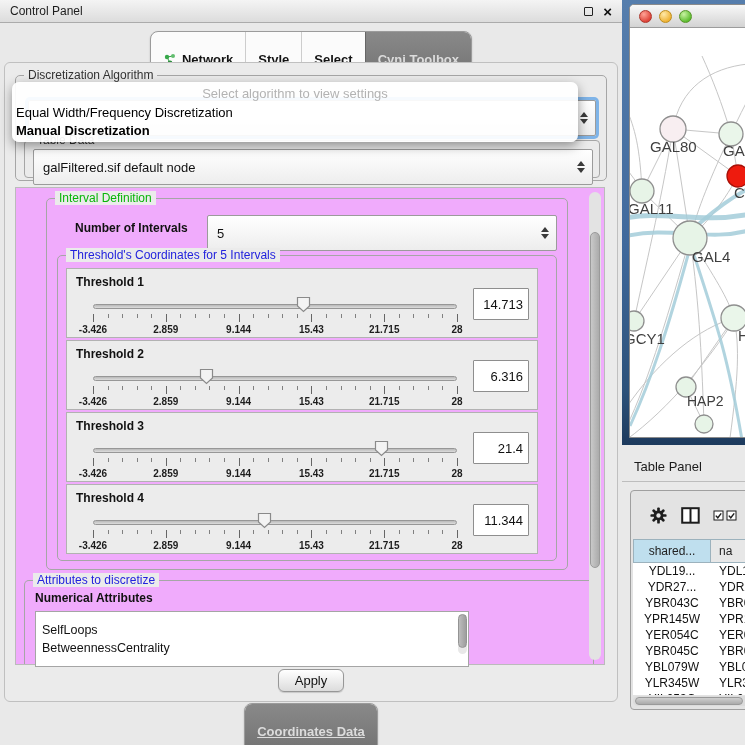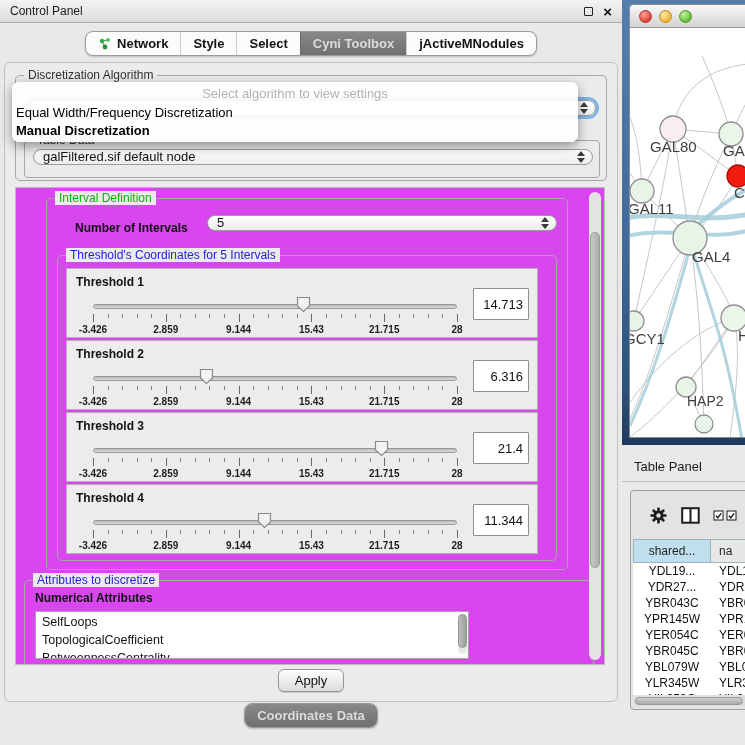"Network" .seg .tab { padding: 4px 12px -> 20px 12px; text-decoration: none -> underline }
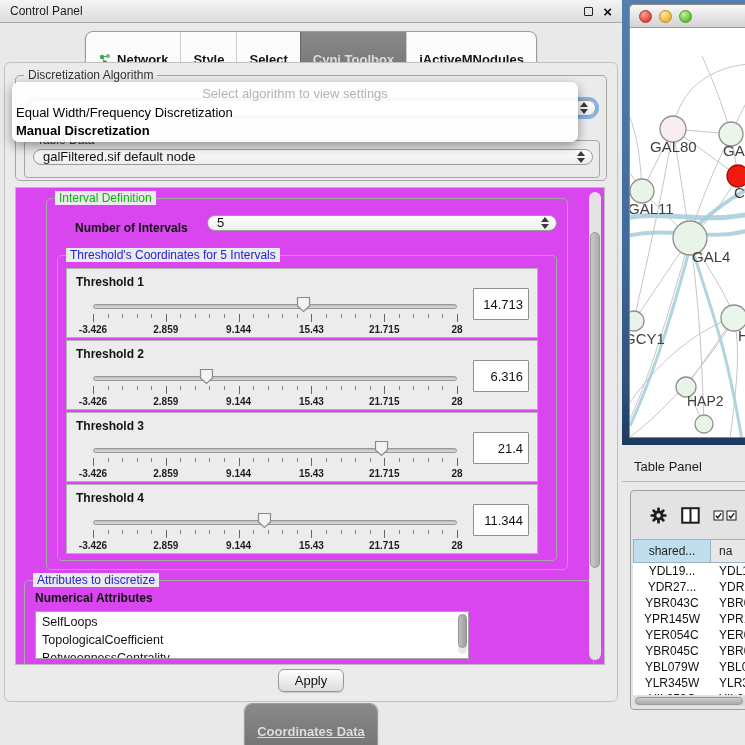"jActiveMNodules" span.tab { html: <span> <span>jActiveMNodules</span> </span> -> none }
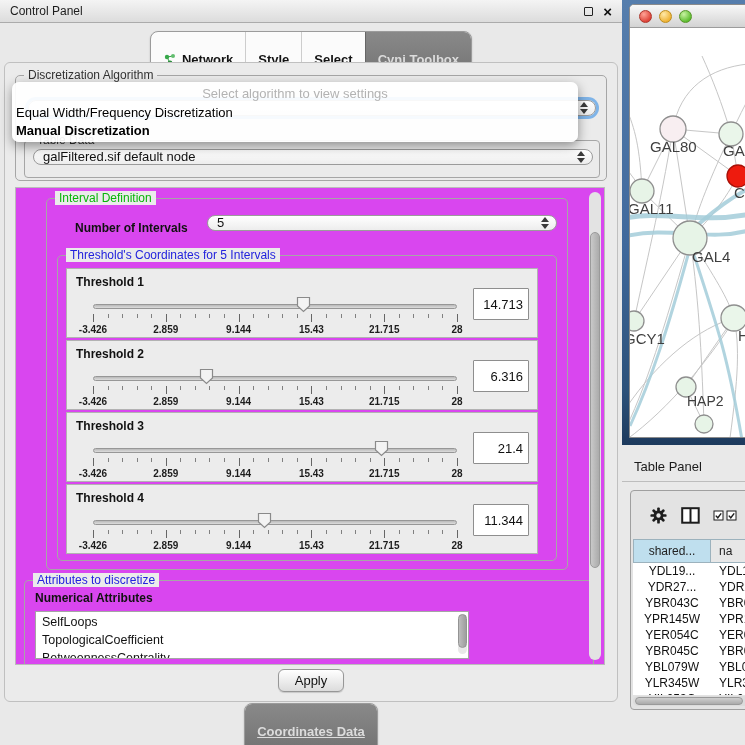"galFiltered.sif default node" .combo { align-items: flex-end -> center; border-radius: 8px -> 2px; height: 16px -> 36px }
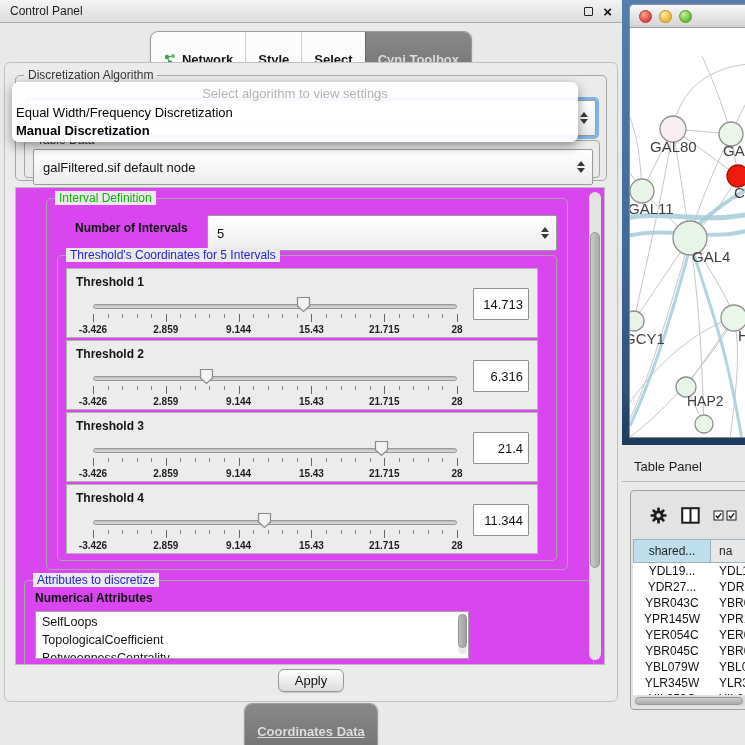"Interval Definition" .settings { background: #d946ef -> #f0abfc }
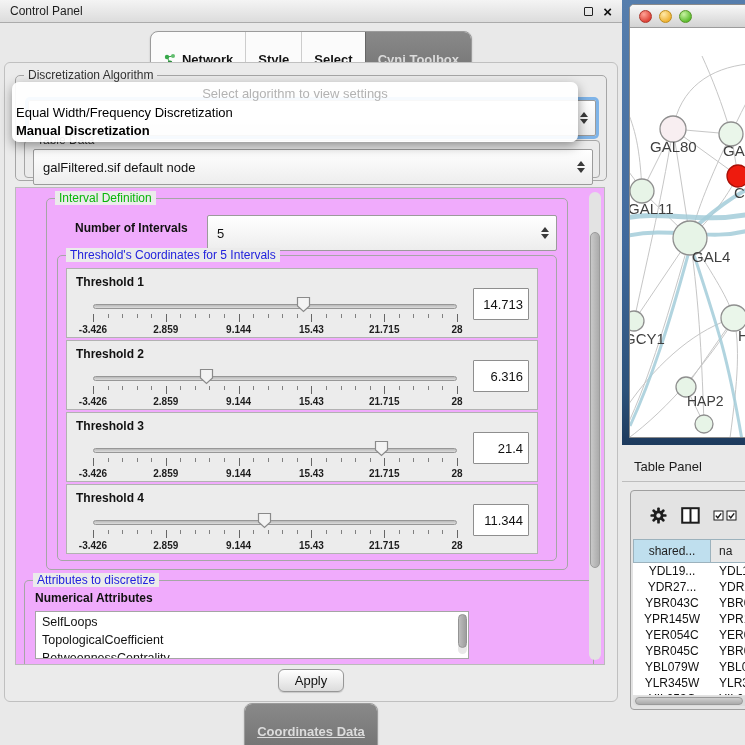"SelfLoops" .attr-list { height: 48px -> 56px; padding: 2px 0 0 6px -> 10px 0 0 6px }
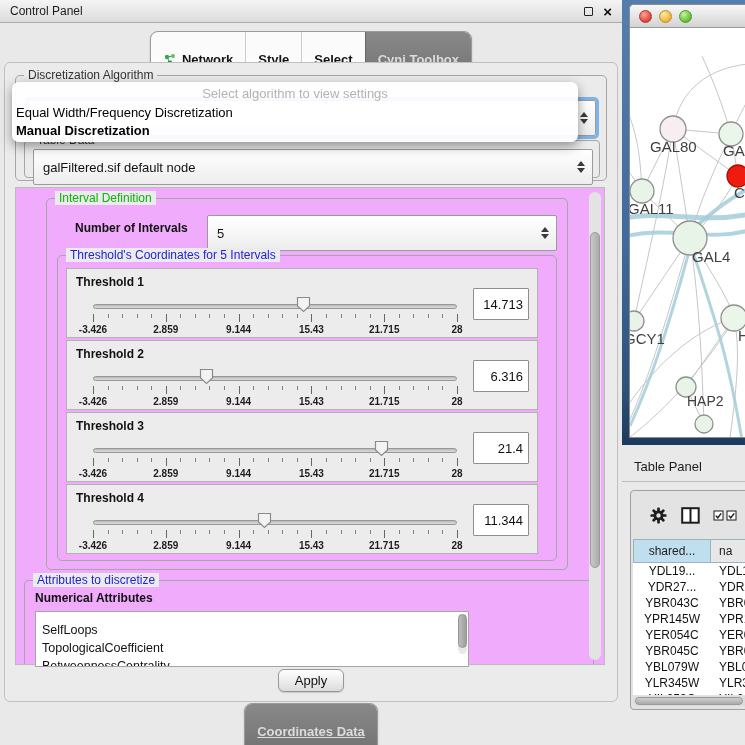"TopologicalCoefficient" div.attr-item { html: <div>TopologicalCoefficient</div> -> none }
